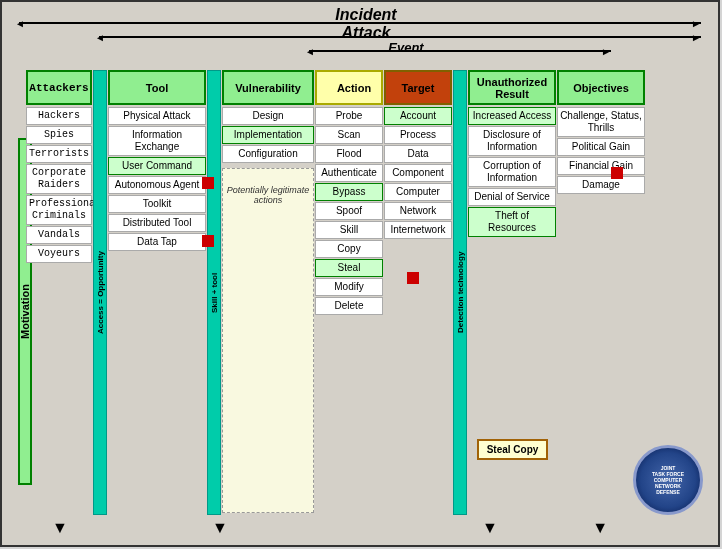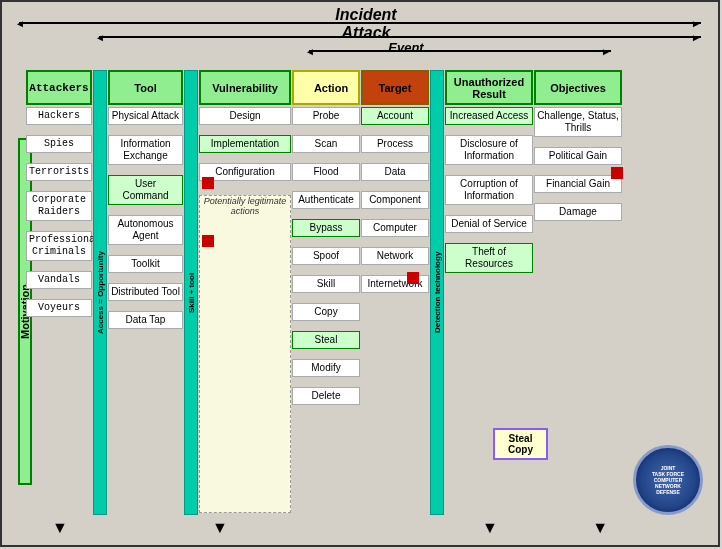"Tool" div.mc { width: 75px -> 98px }
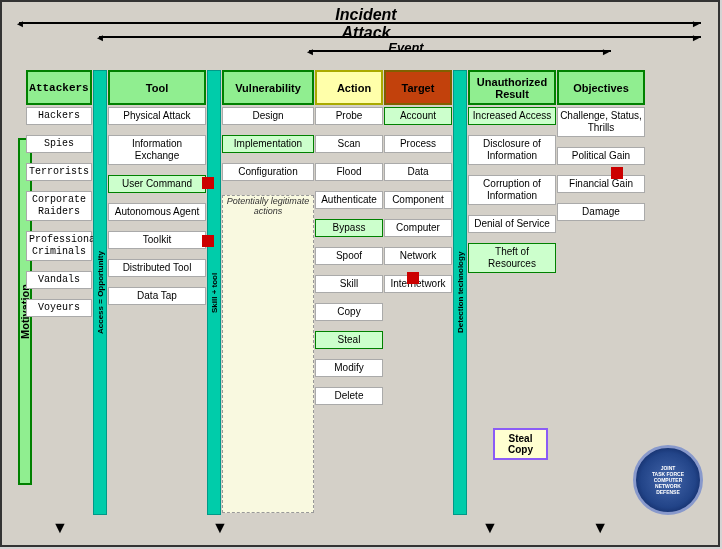"Hackers" .items-list { gap: 10px -> 1px }
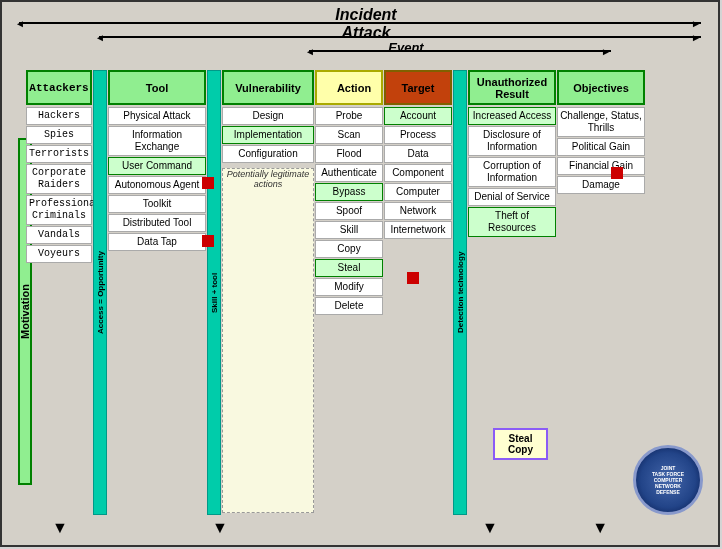"Potentially legitimate actions" div { padding: 0 2px -> 16px 2px }
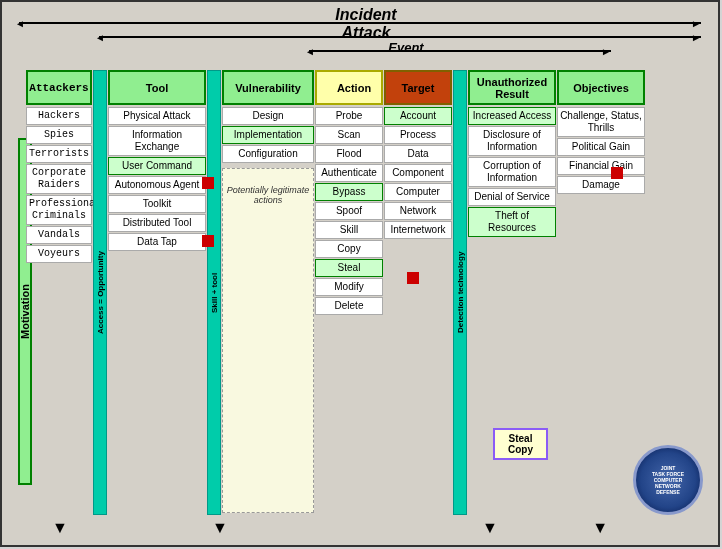"Steal Copy" div.steal-copy-box { border: 2px solid #8b5cf6 -> 2px solid #a16207; width: 55px -> 71px }
